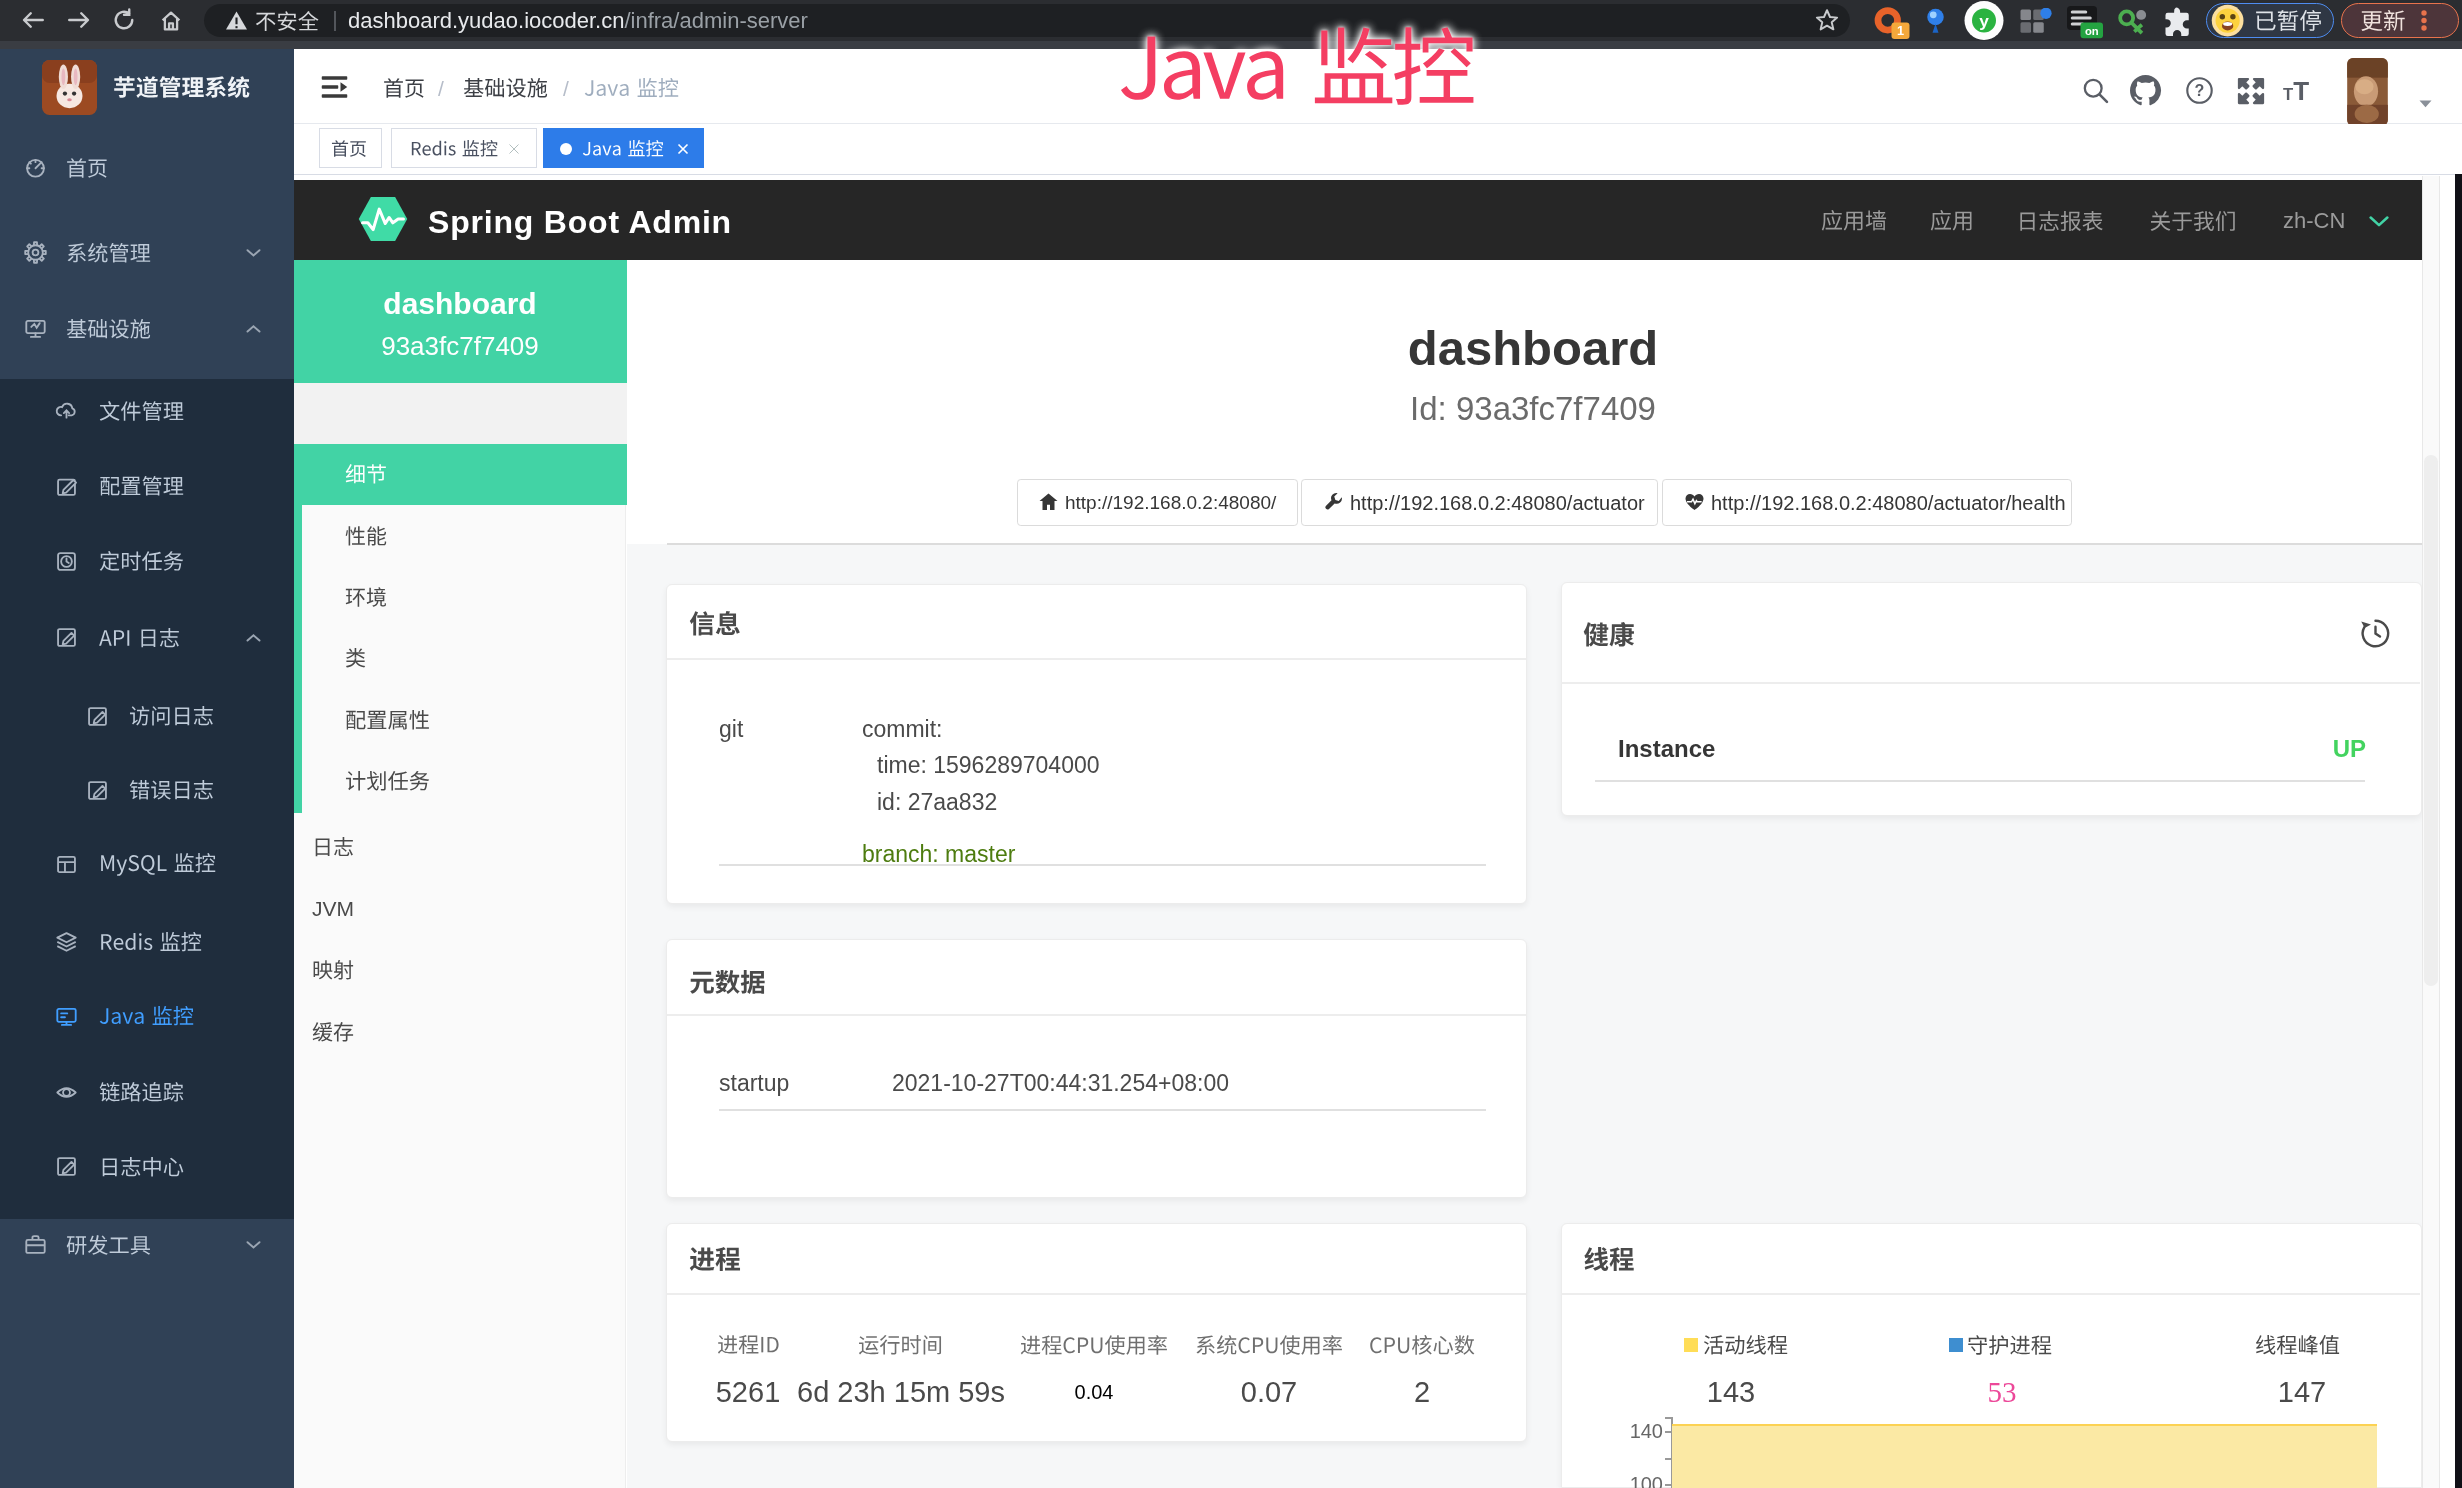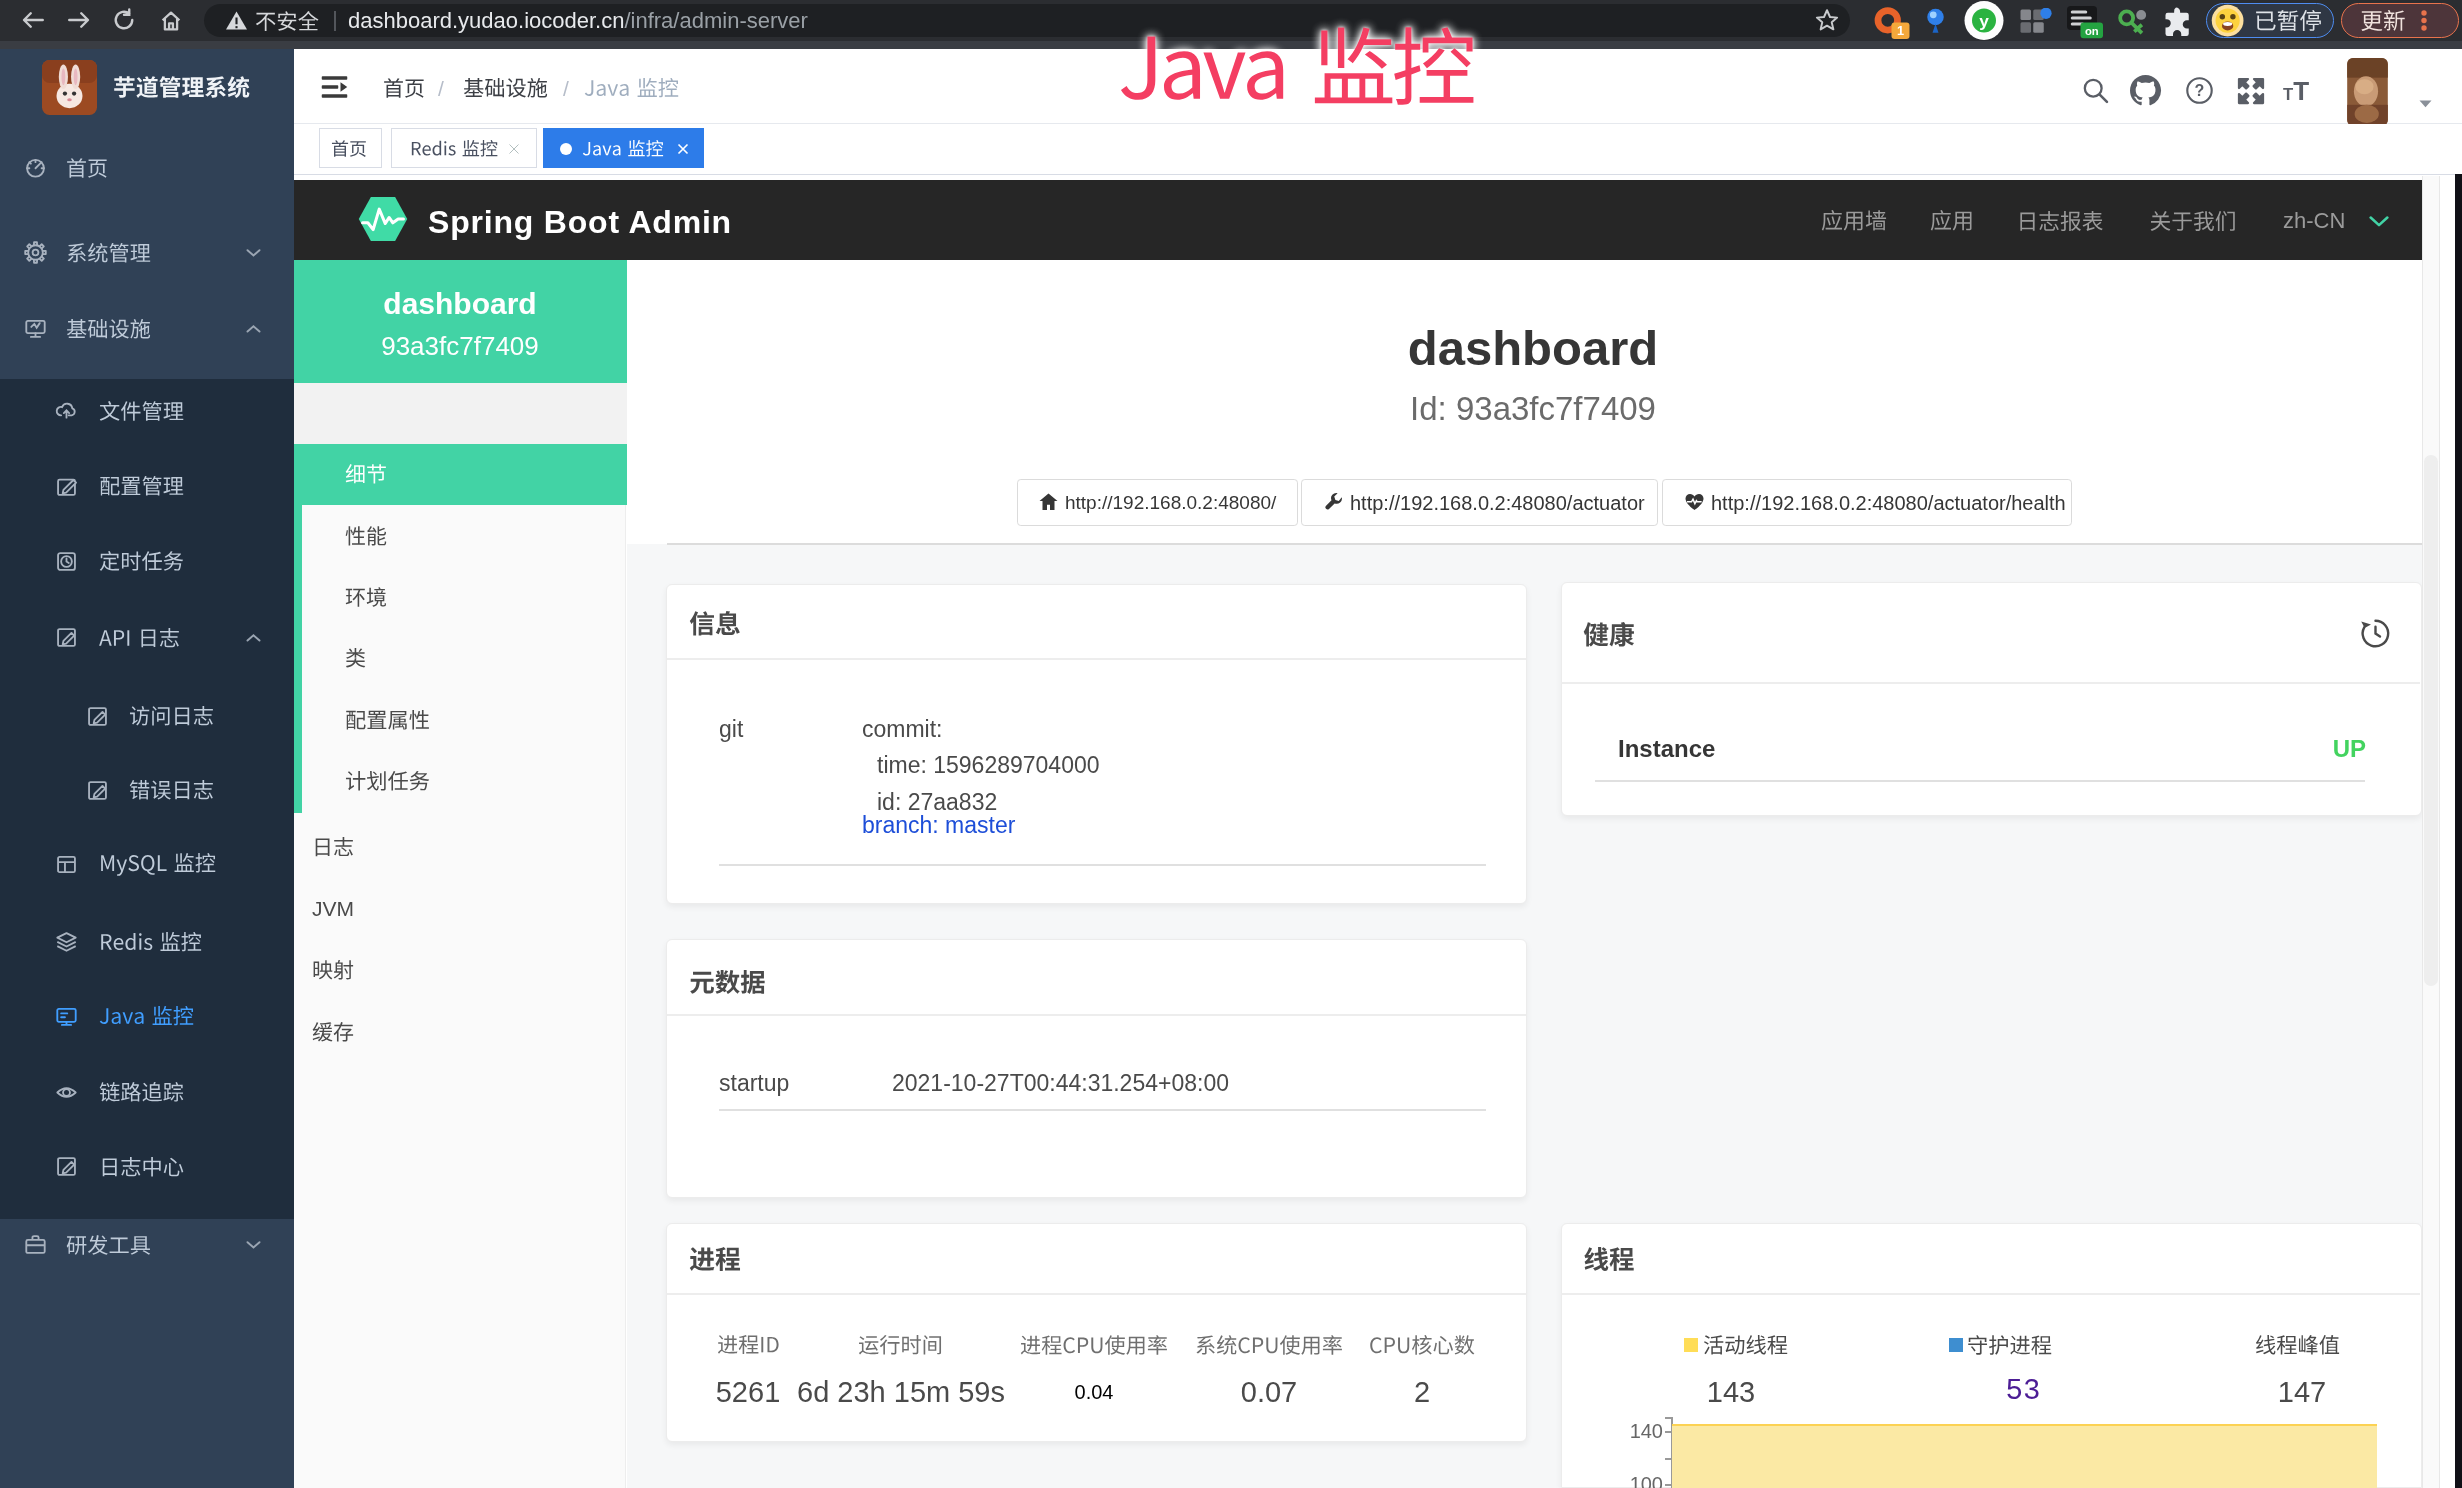"branch: master" div.abs { color: #1d4ed8 -> #4d7c0f; top: 812px -> 841px }
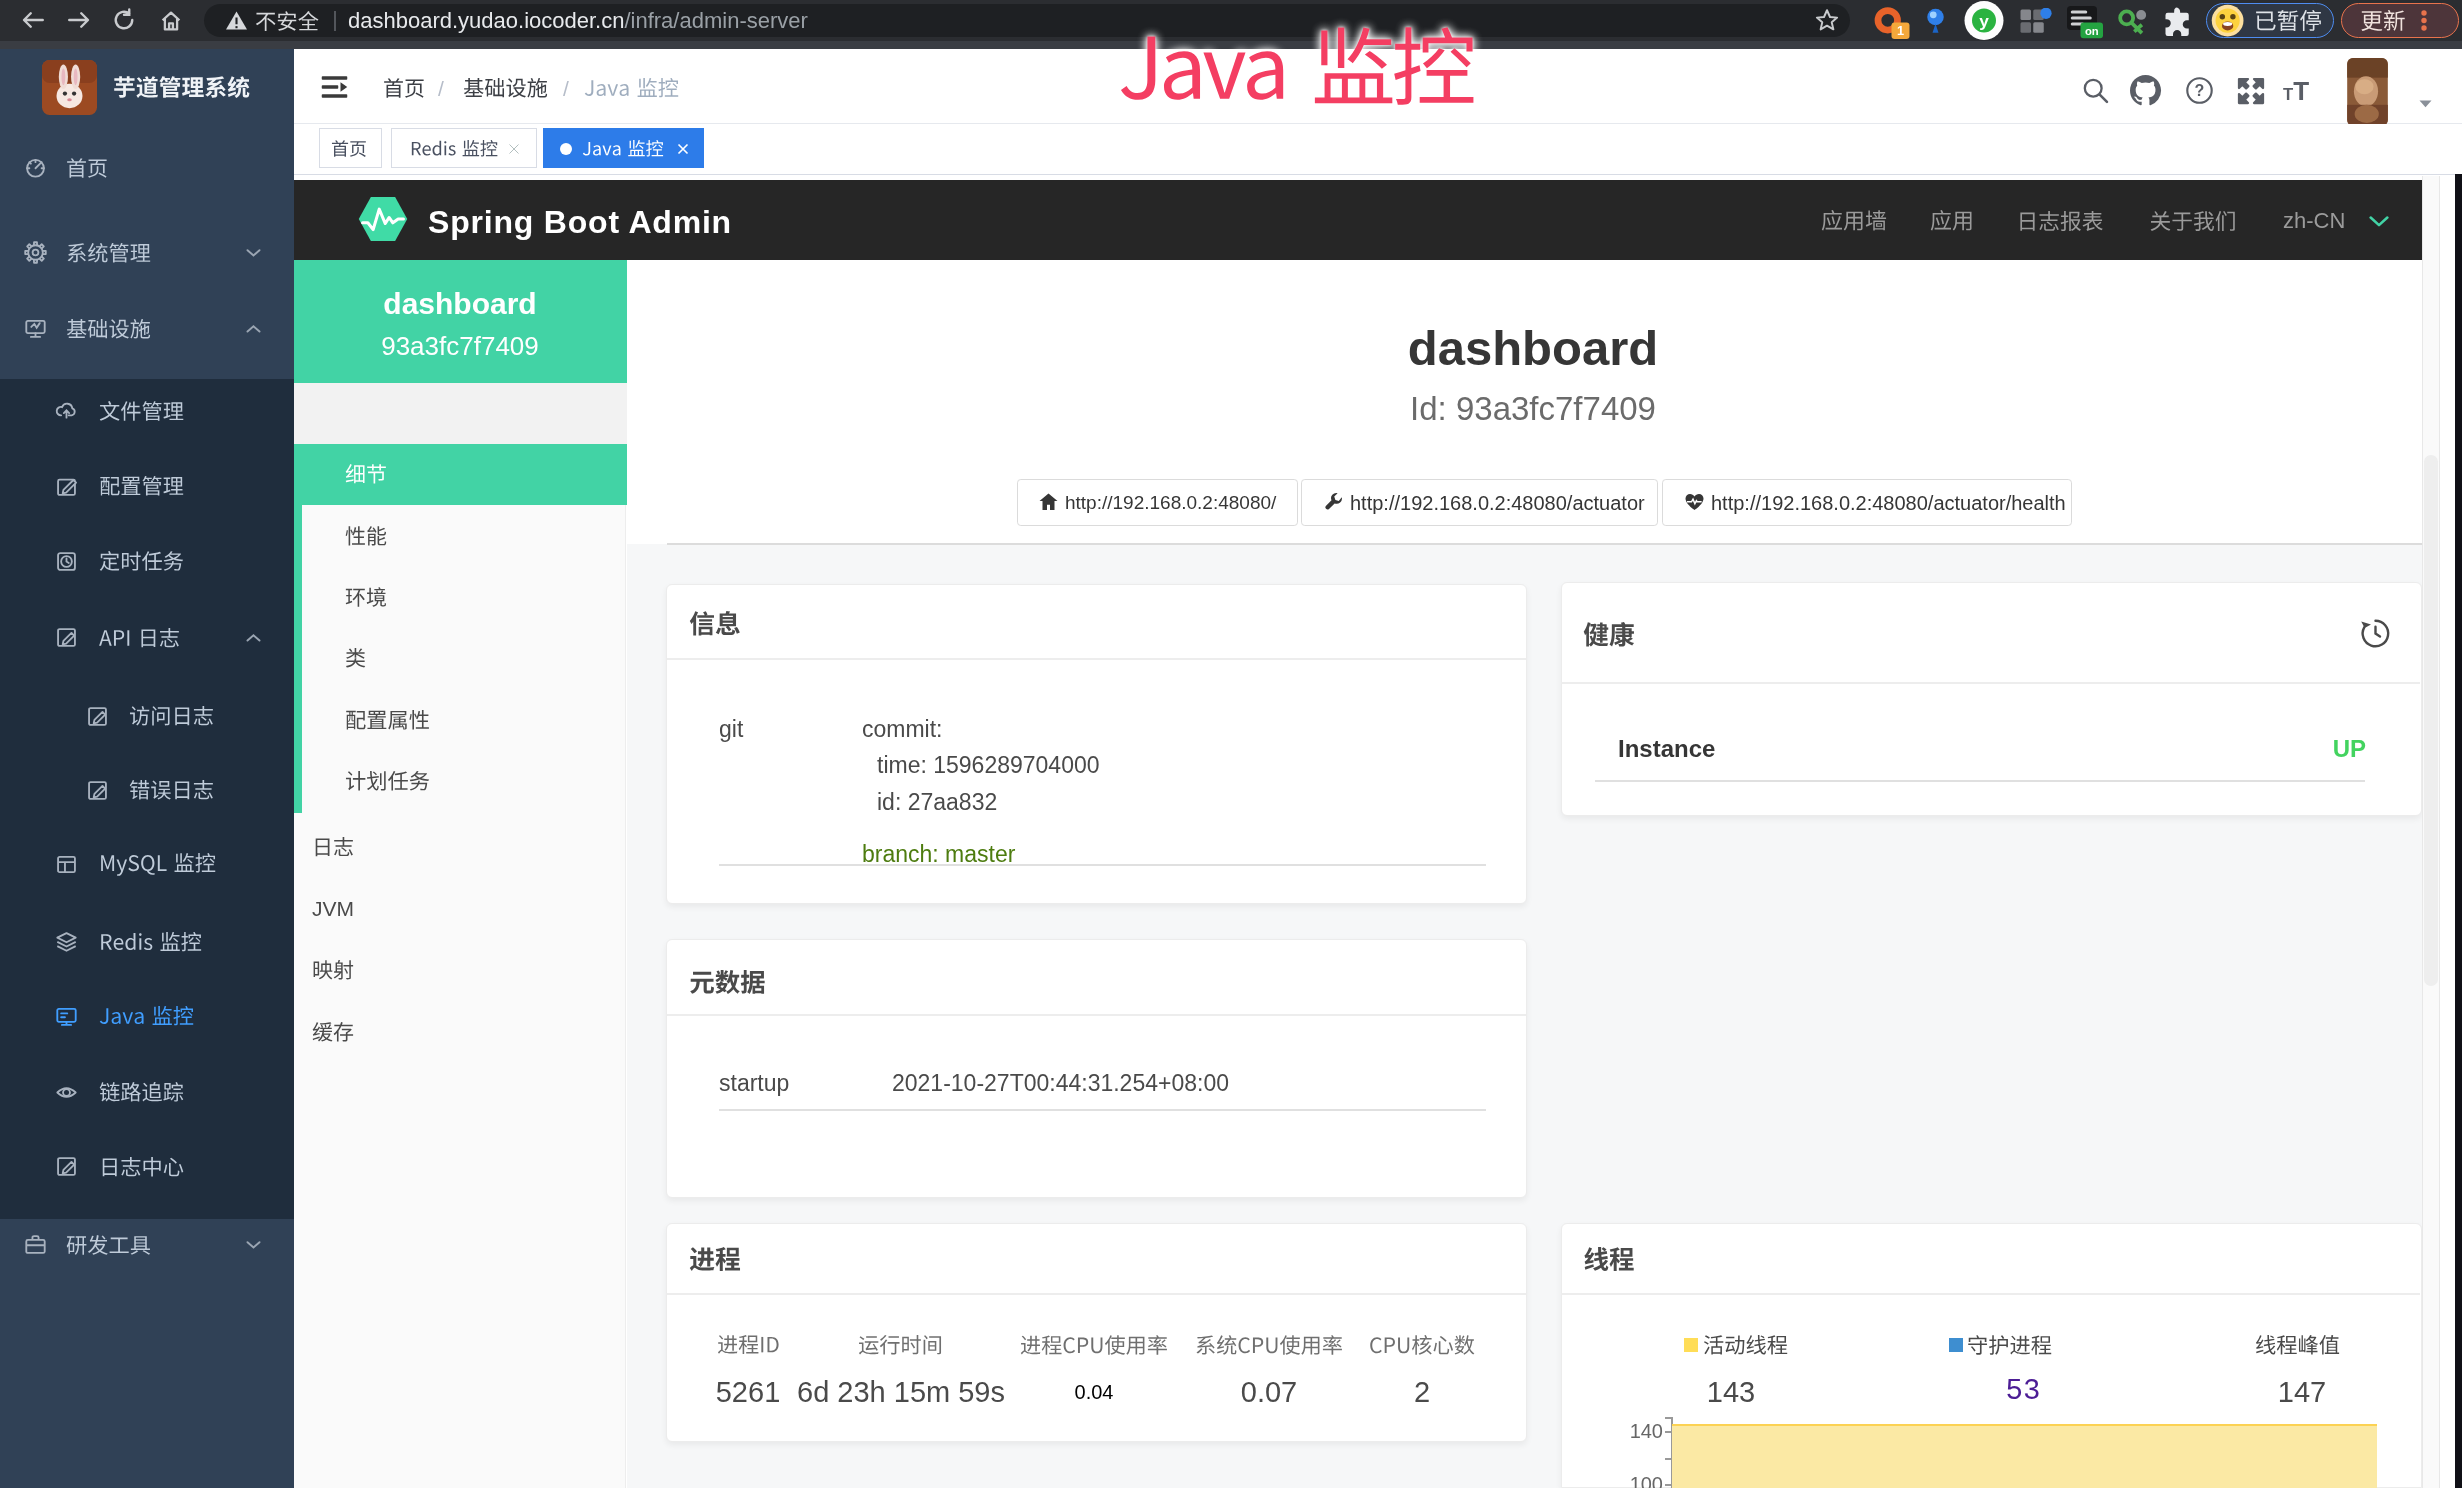"53" div.abs { color: #4c1d95 -> #ec4899; font-family: Liberation Mono, monospace -> Liberation Serif, serif; margin-left: 21px -> none }
